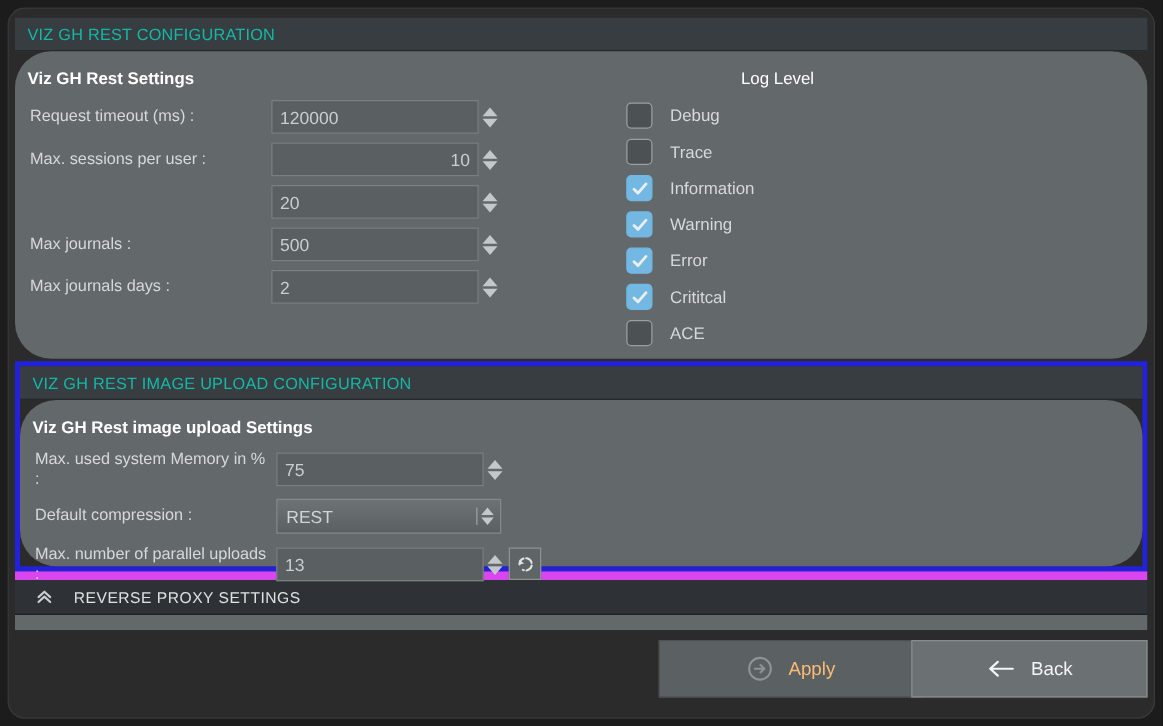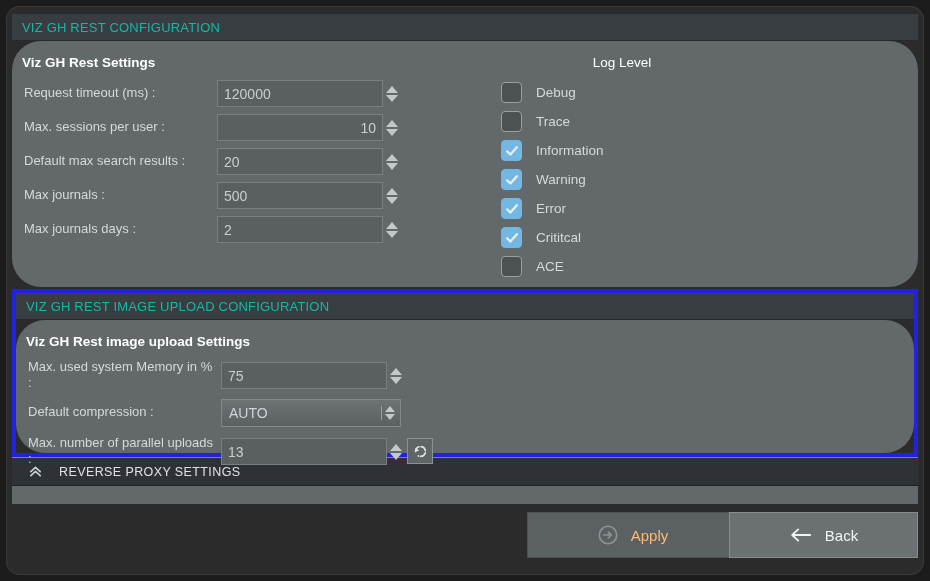"Default max search results :" div.field-label { html: <div>Default max search results :</div> -> none }
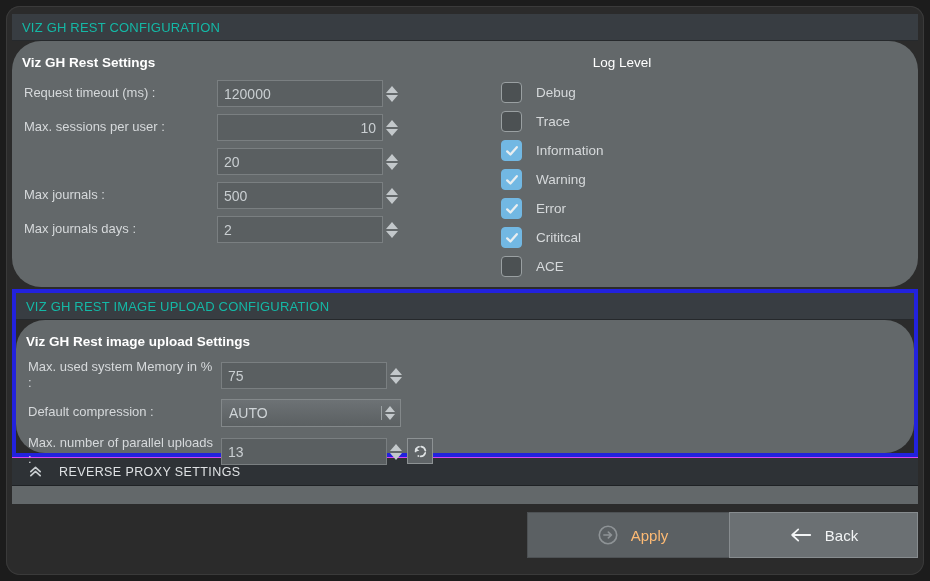"AUTO" span { text: AUTO -> REST }
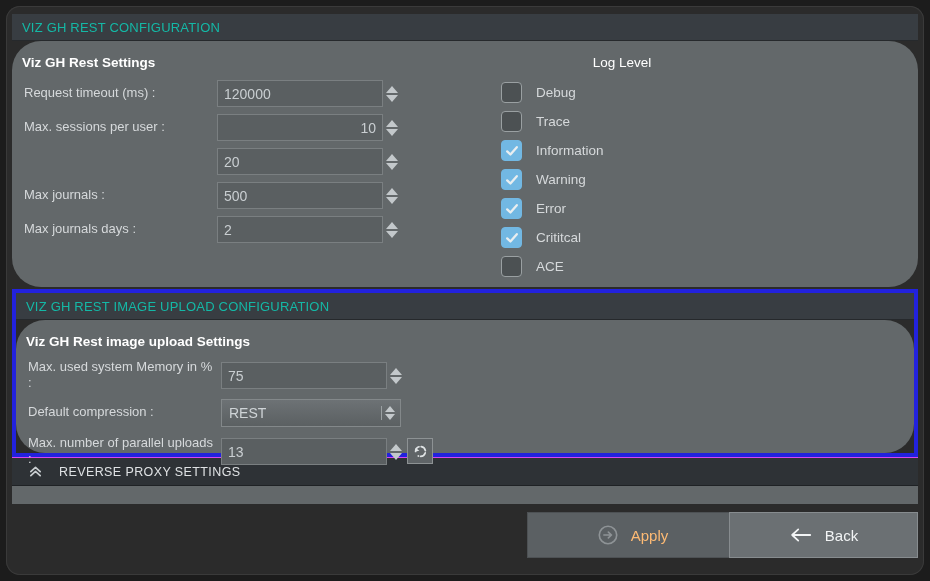"REVERSE PROXY SETTINGS" #reverse-proxy-bar { border-top: 1px solid #d946ef -> 7px solid #d946ef }
